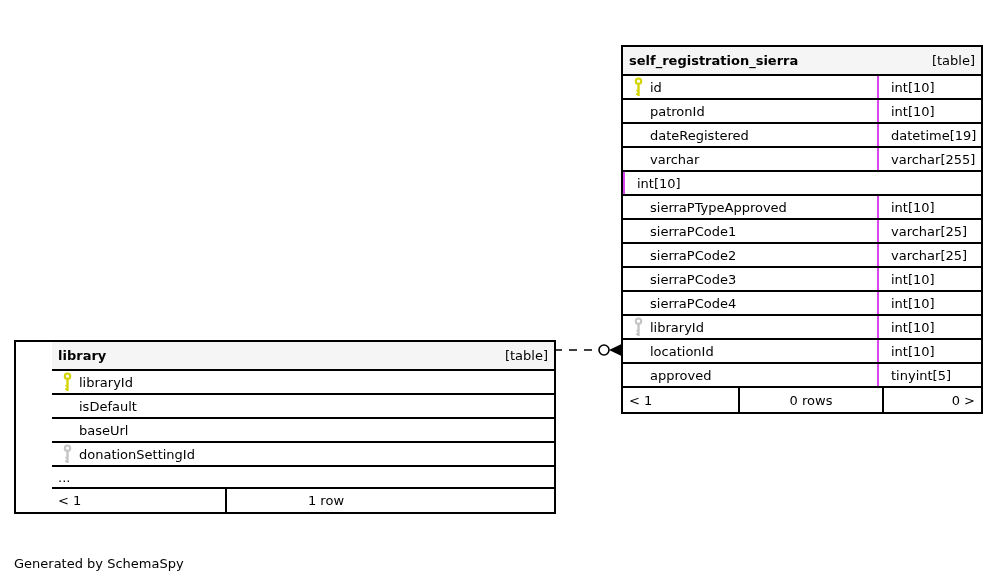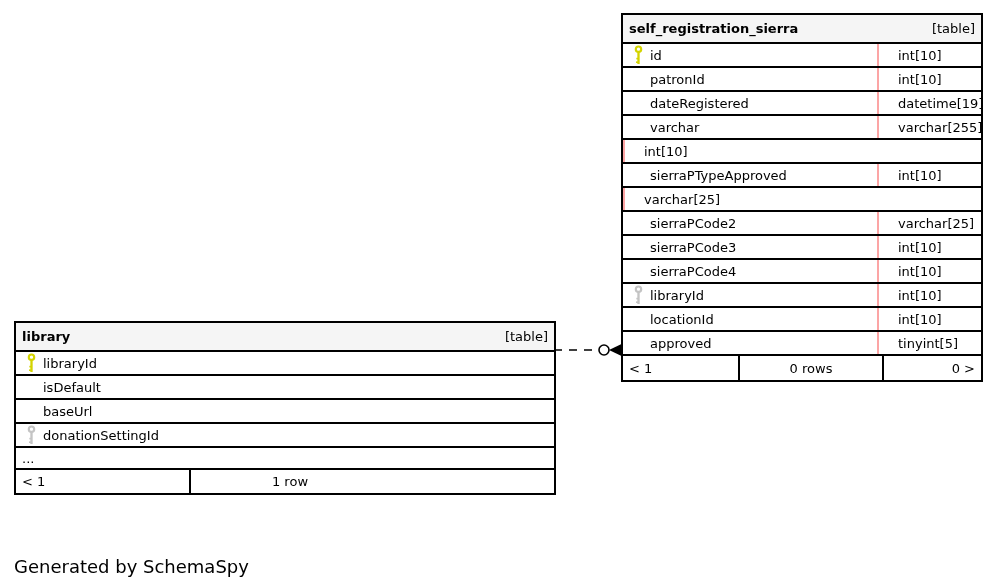"self_registration_sierra" .entity { margin-top: none -> 32px }
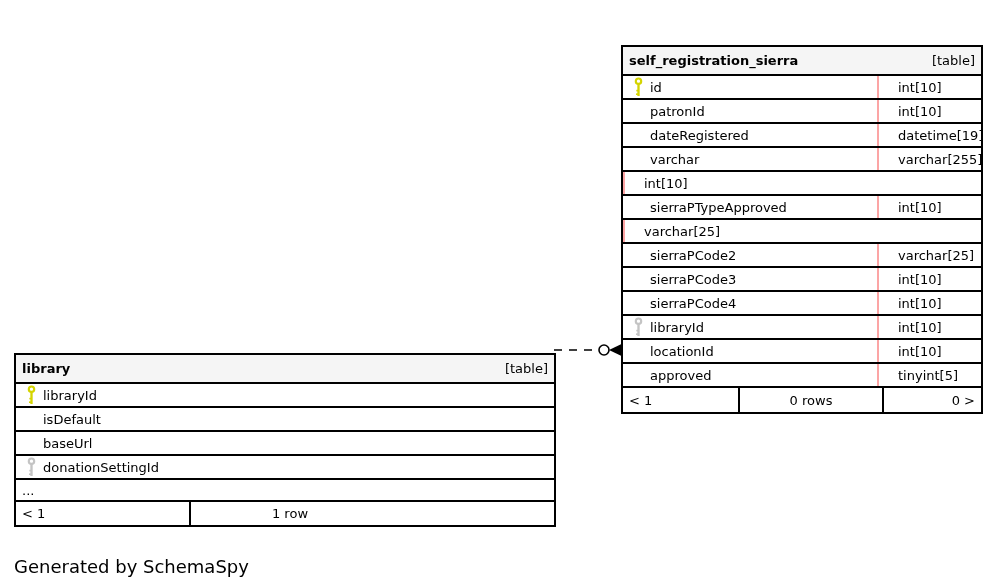"int[10]" .row .typecell { border-left: 2px solid #fca5a5 -> 2px solid #d946ef; padding-left: 19px -> 12px }
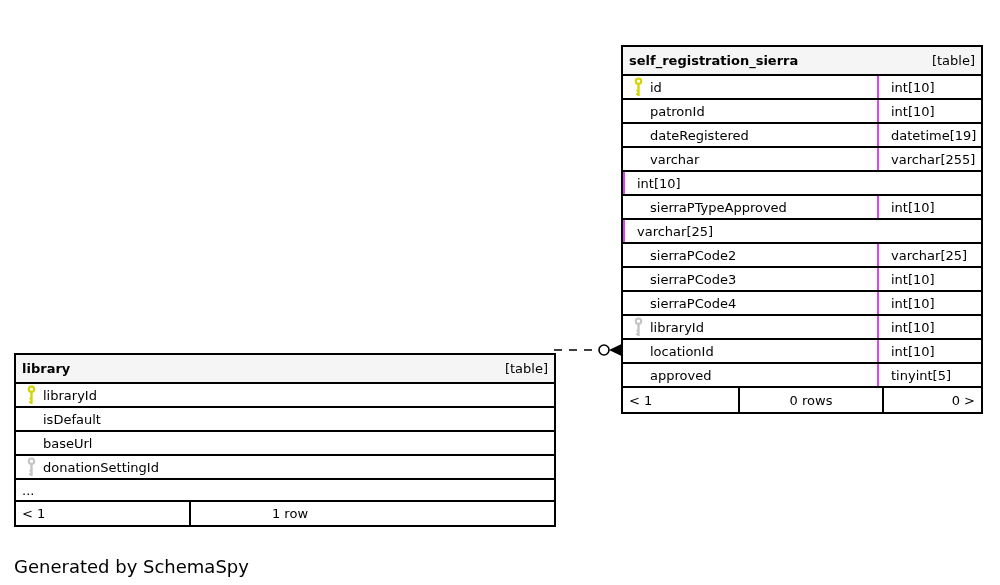"sierraPCode1" div.namecell { html: none -> <div> <span> </span> <span>sierraPCode1</span> </div> }
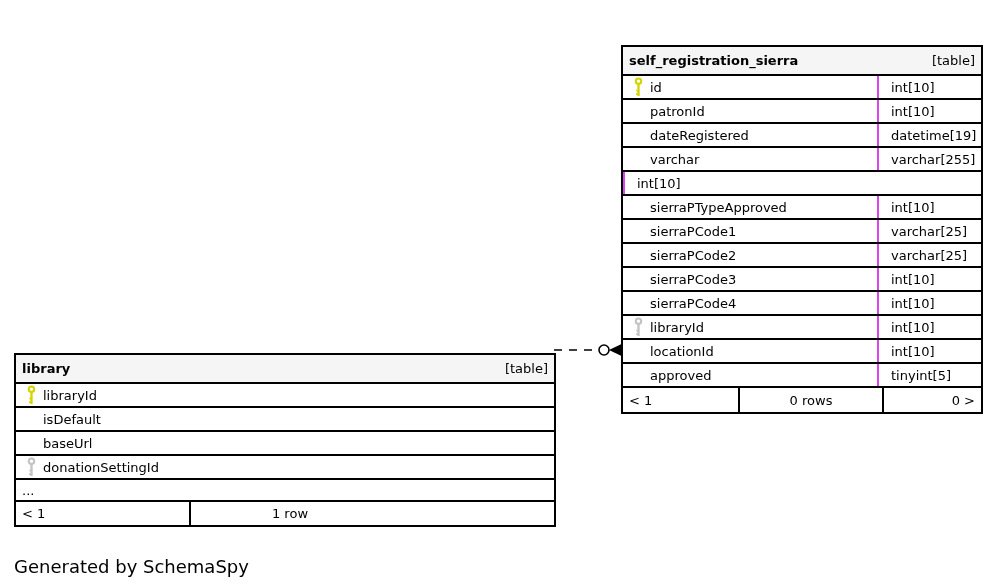"library" #library-table { padding-left: none -> 36px; top: 321px -> 308px }
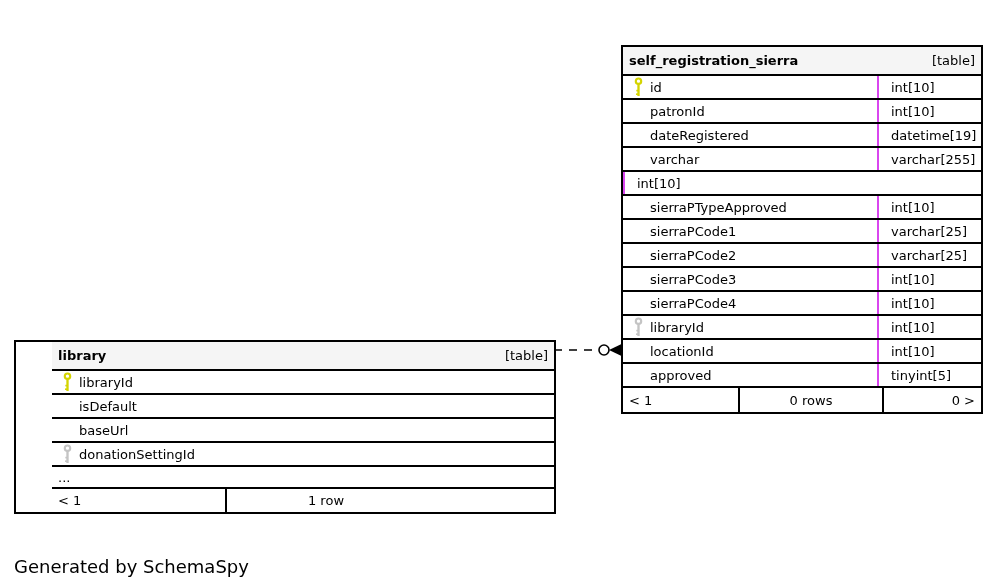"Generated by SchemaSpy" #credit { font-size: 18px -> 13px }
